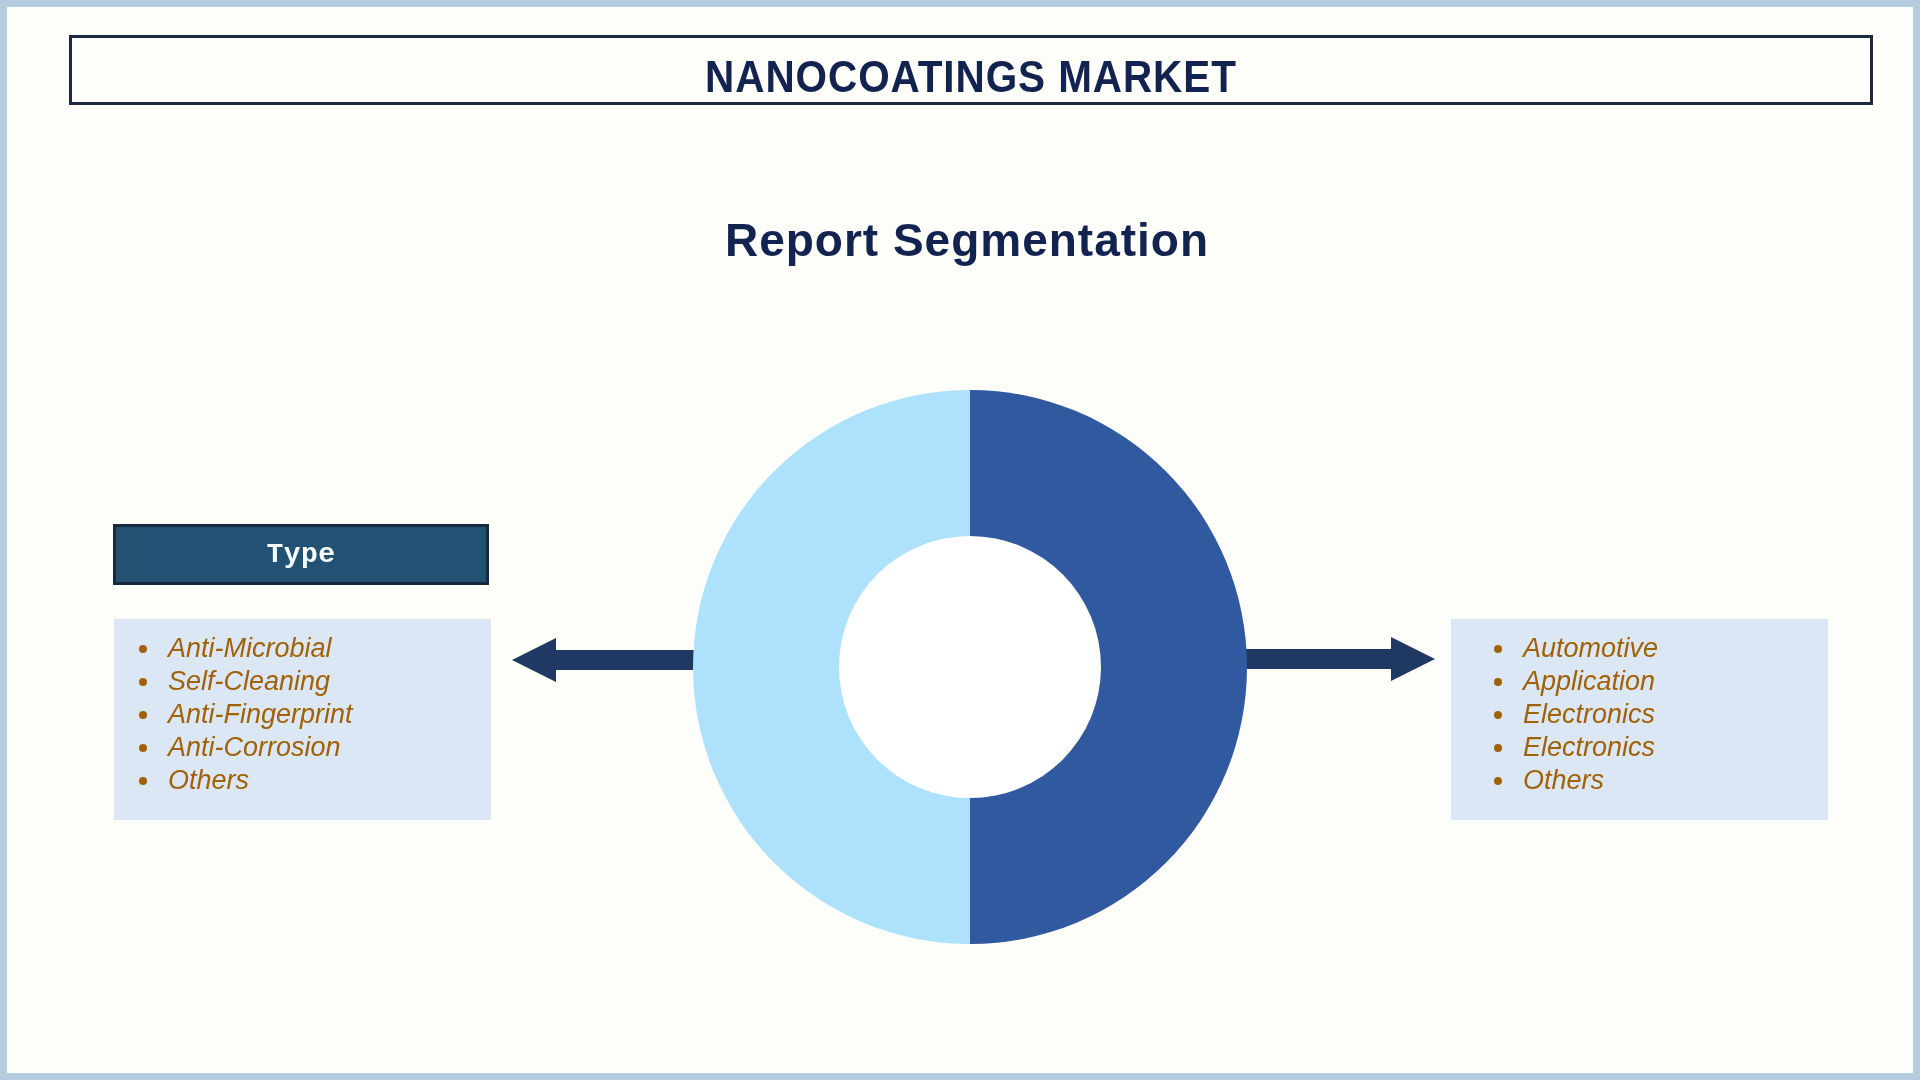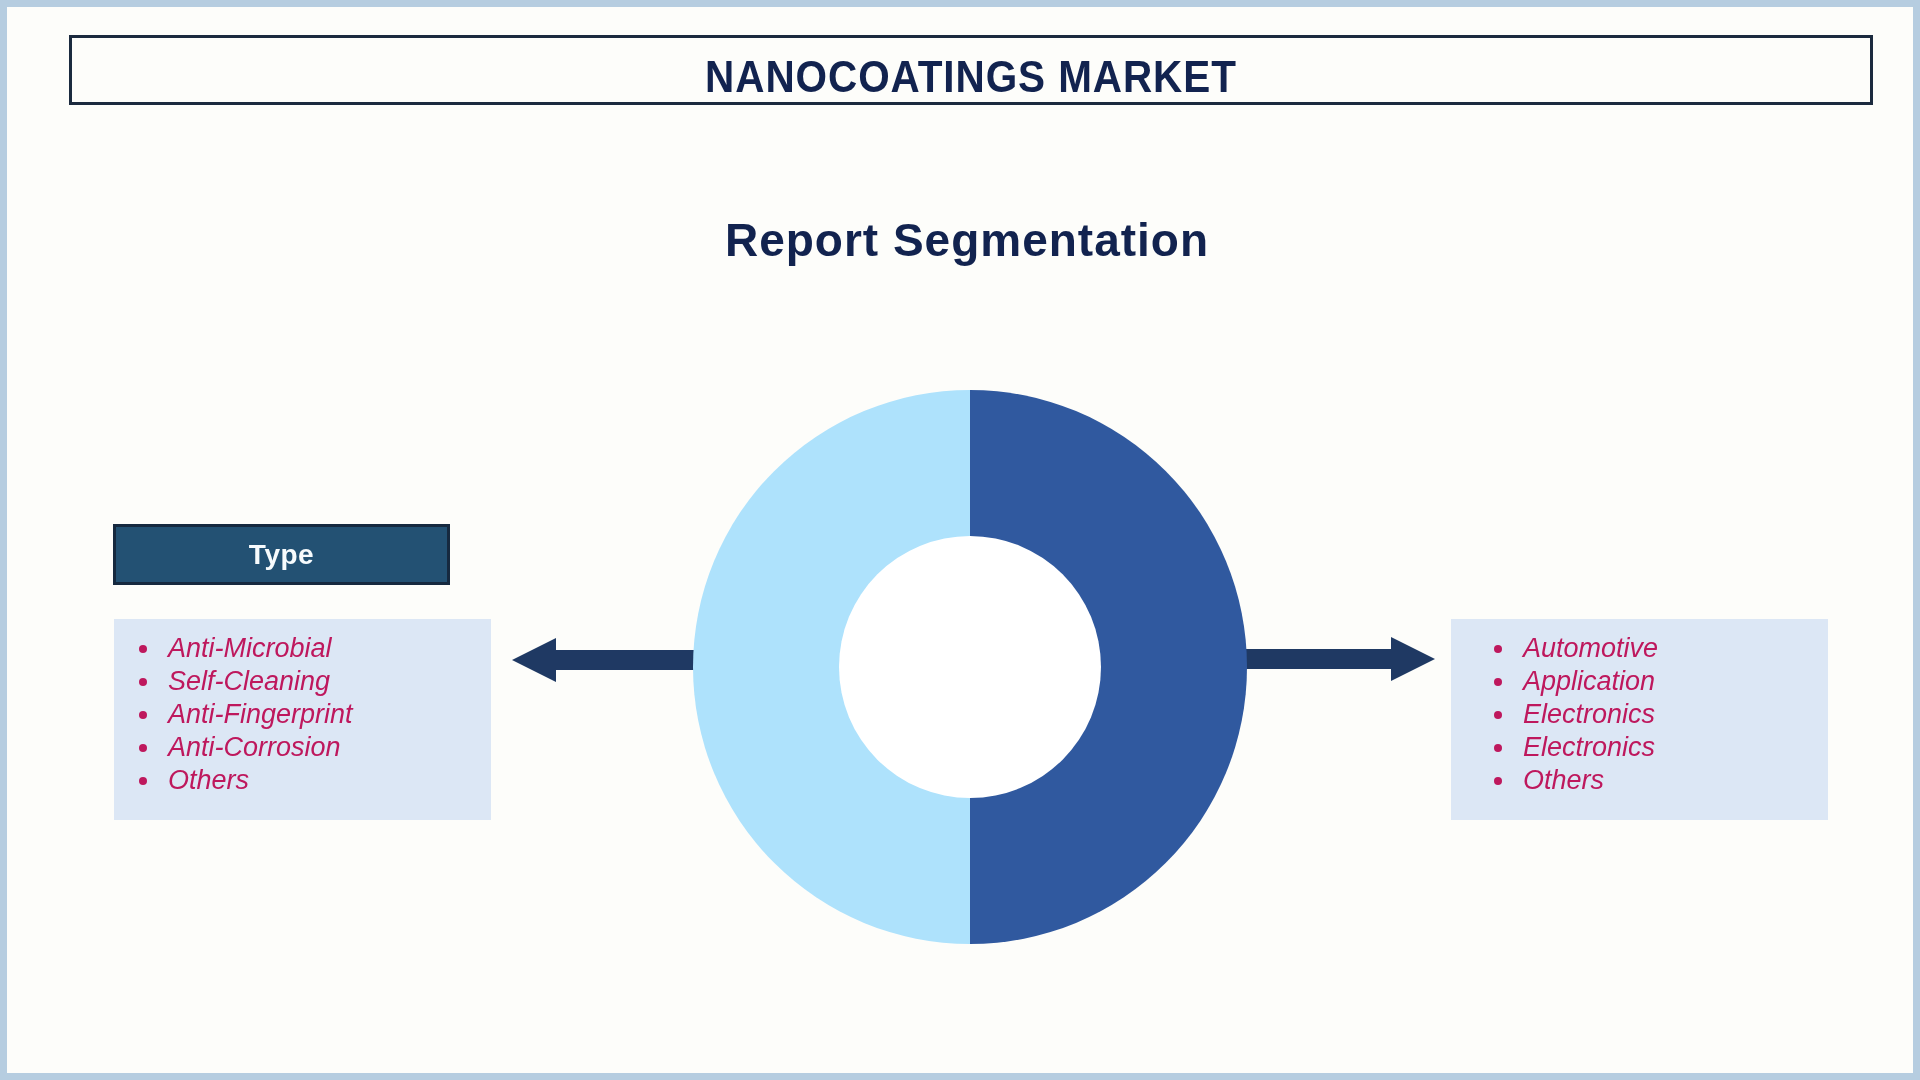"Type" .panel-header.type { font-family: none -> Liberation Mono, monospace; width: 337px -> 376px }
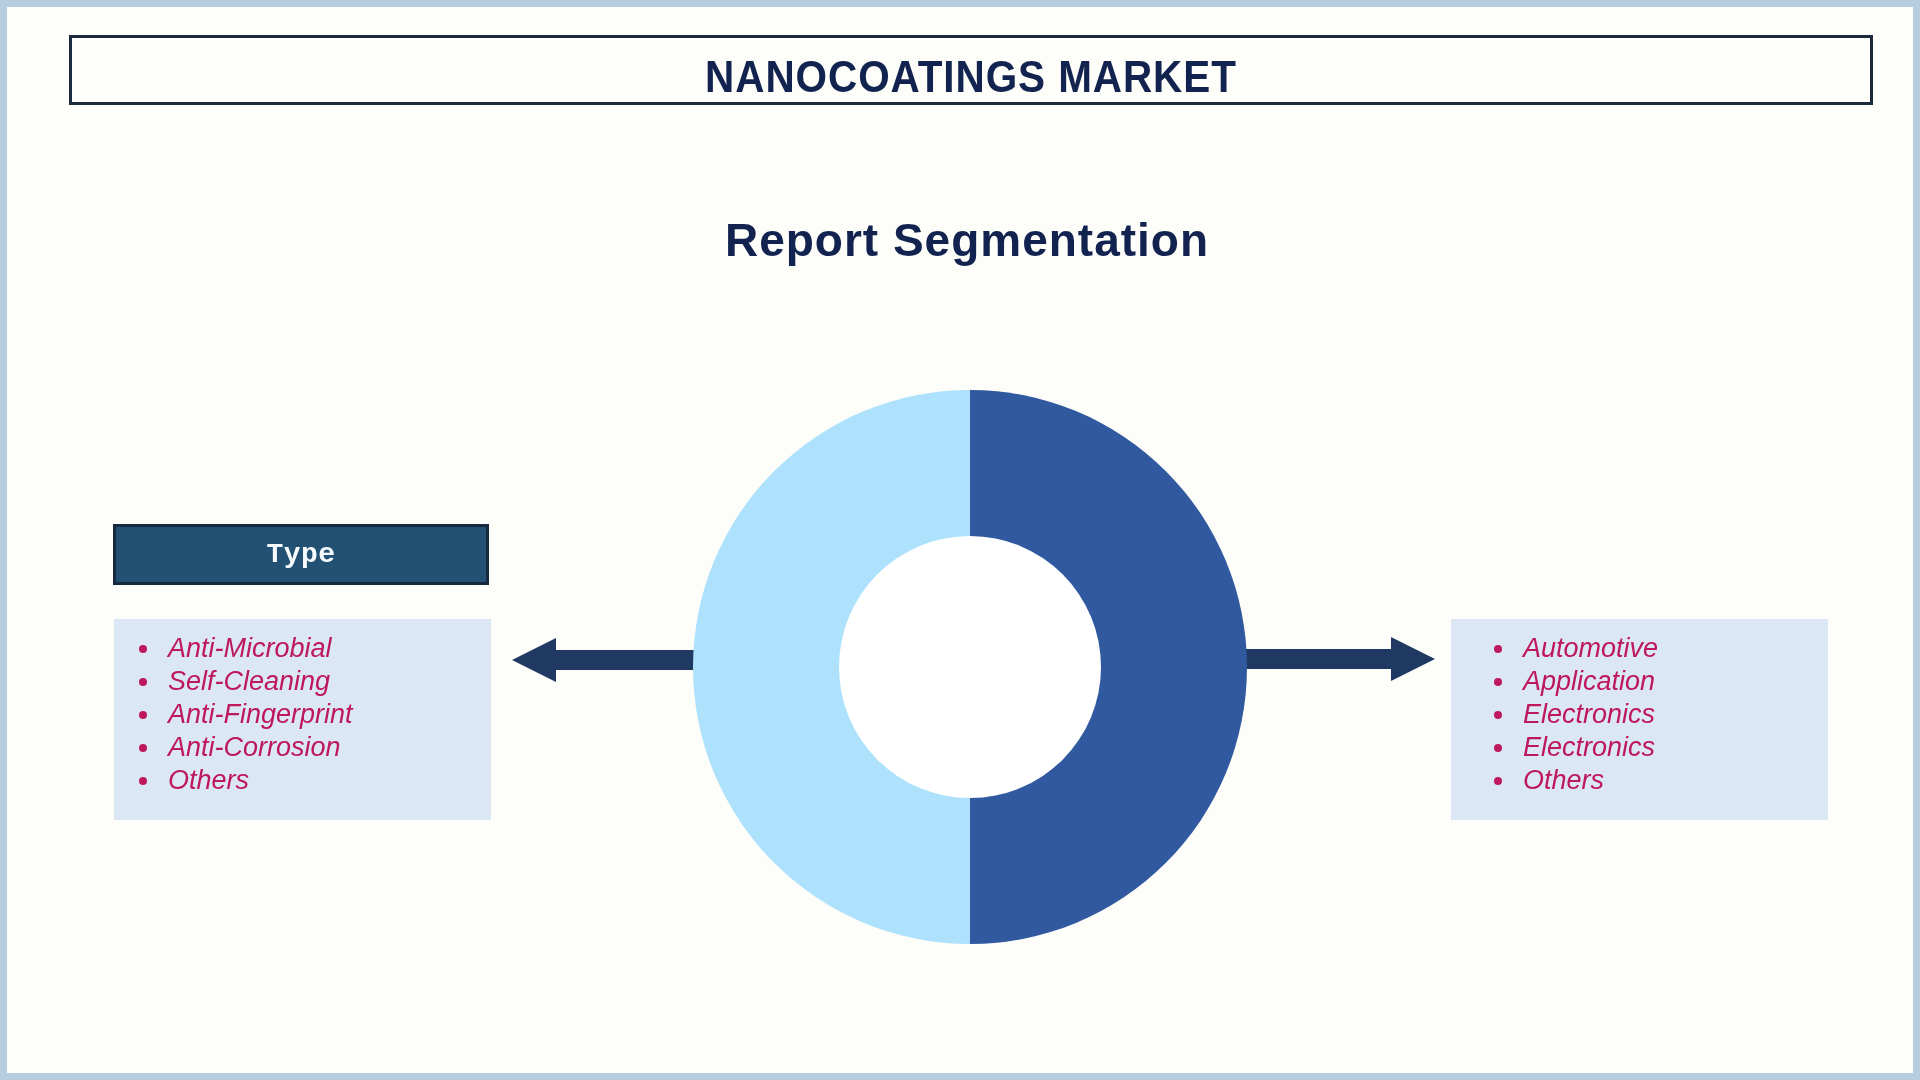"Anti-Microbial" .panel-list li { color: #be185d -> #a16207 }
